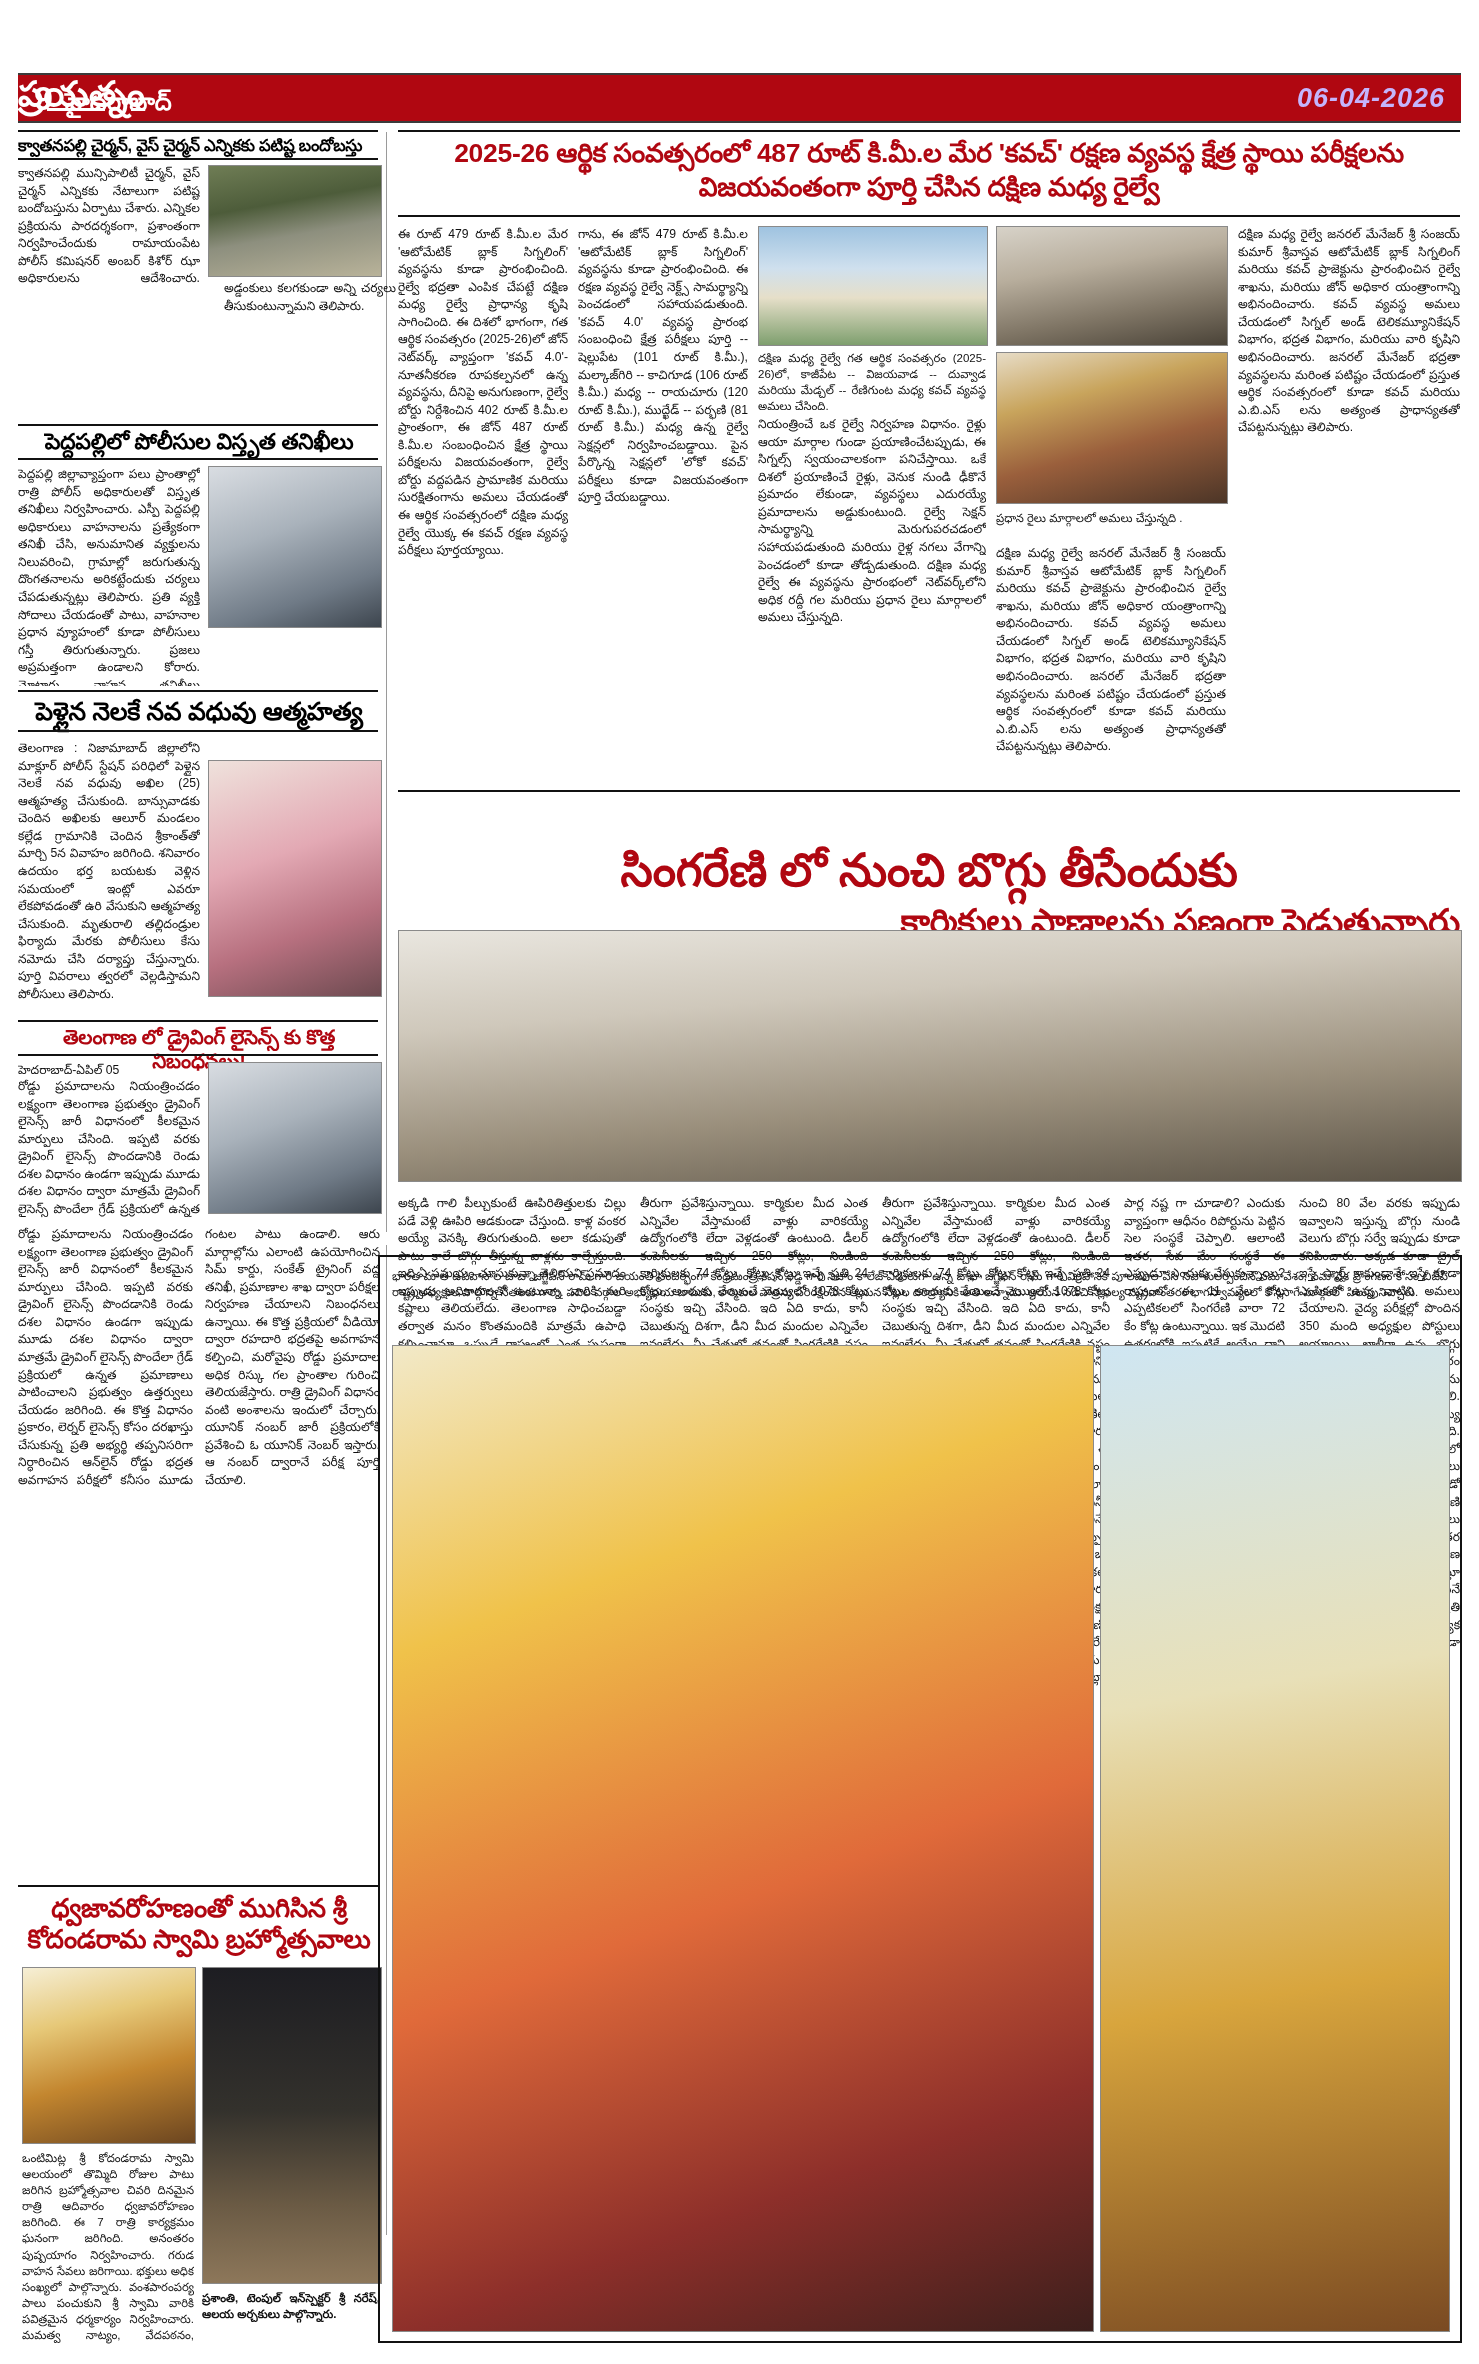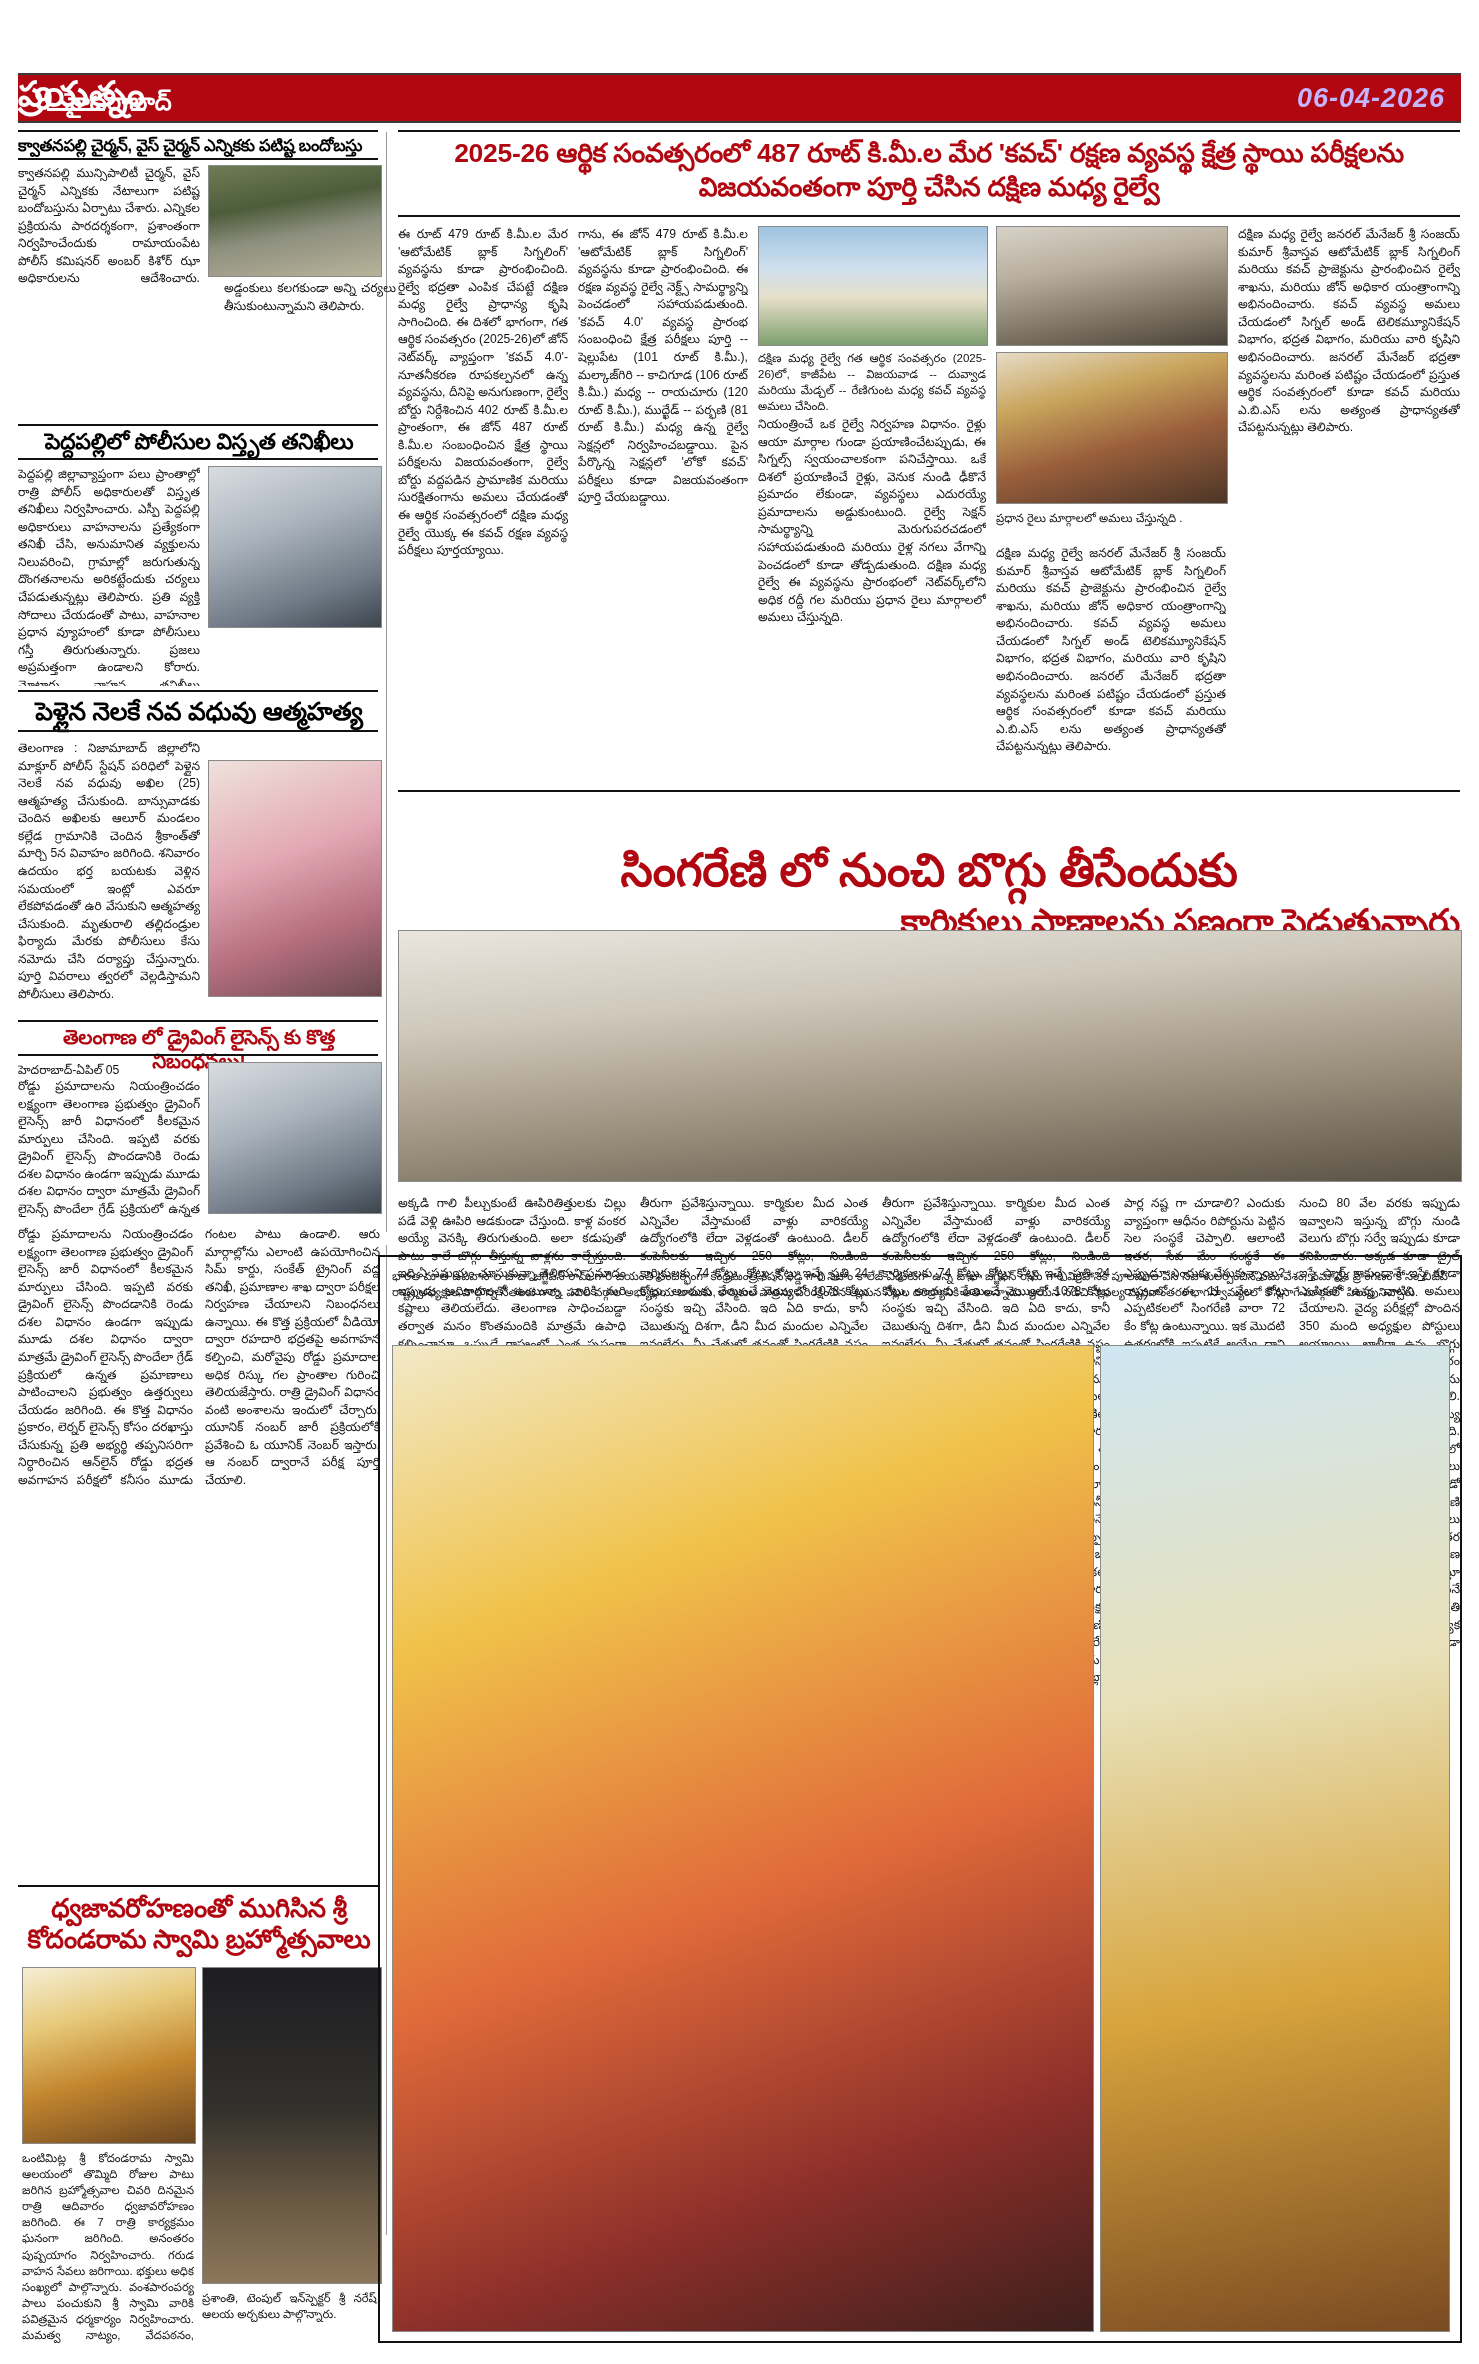"ప్రశాంతి, టెంపుల్ ఇన్‌స్పెక్టర్ శ్రీ" div.col { font-weight: none -> bold }
